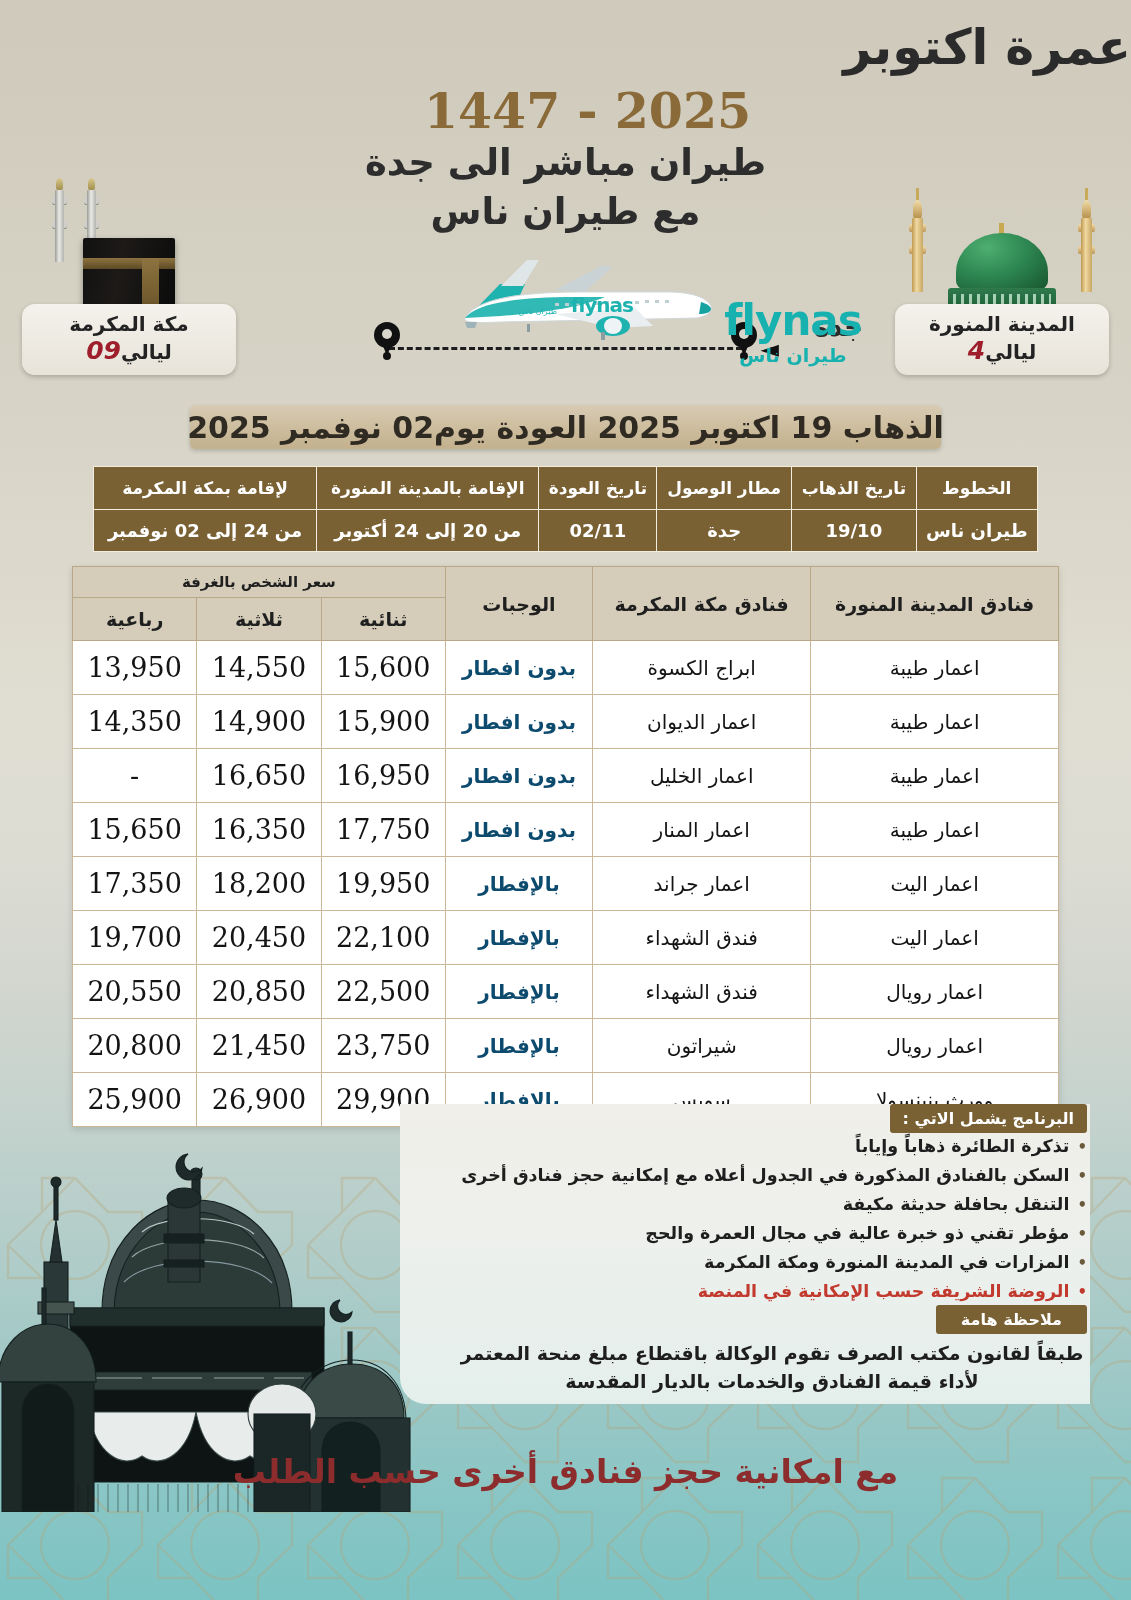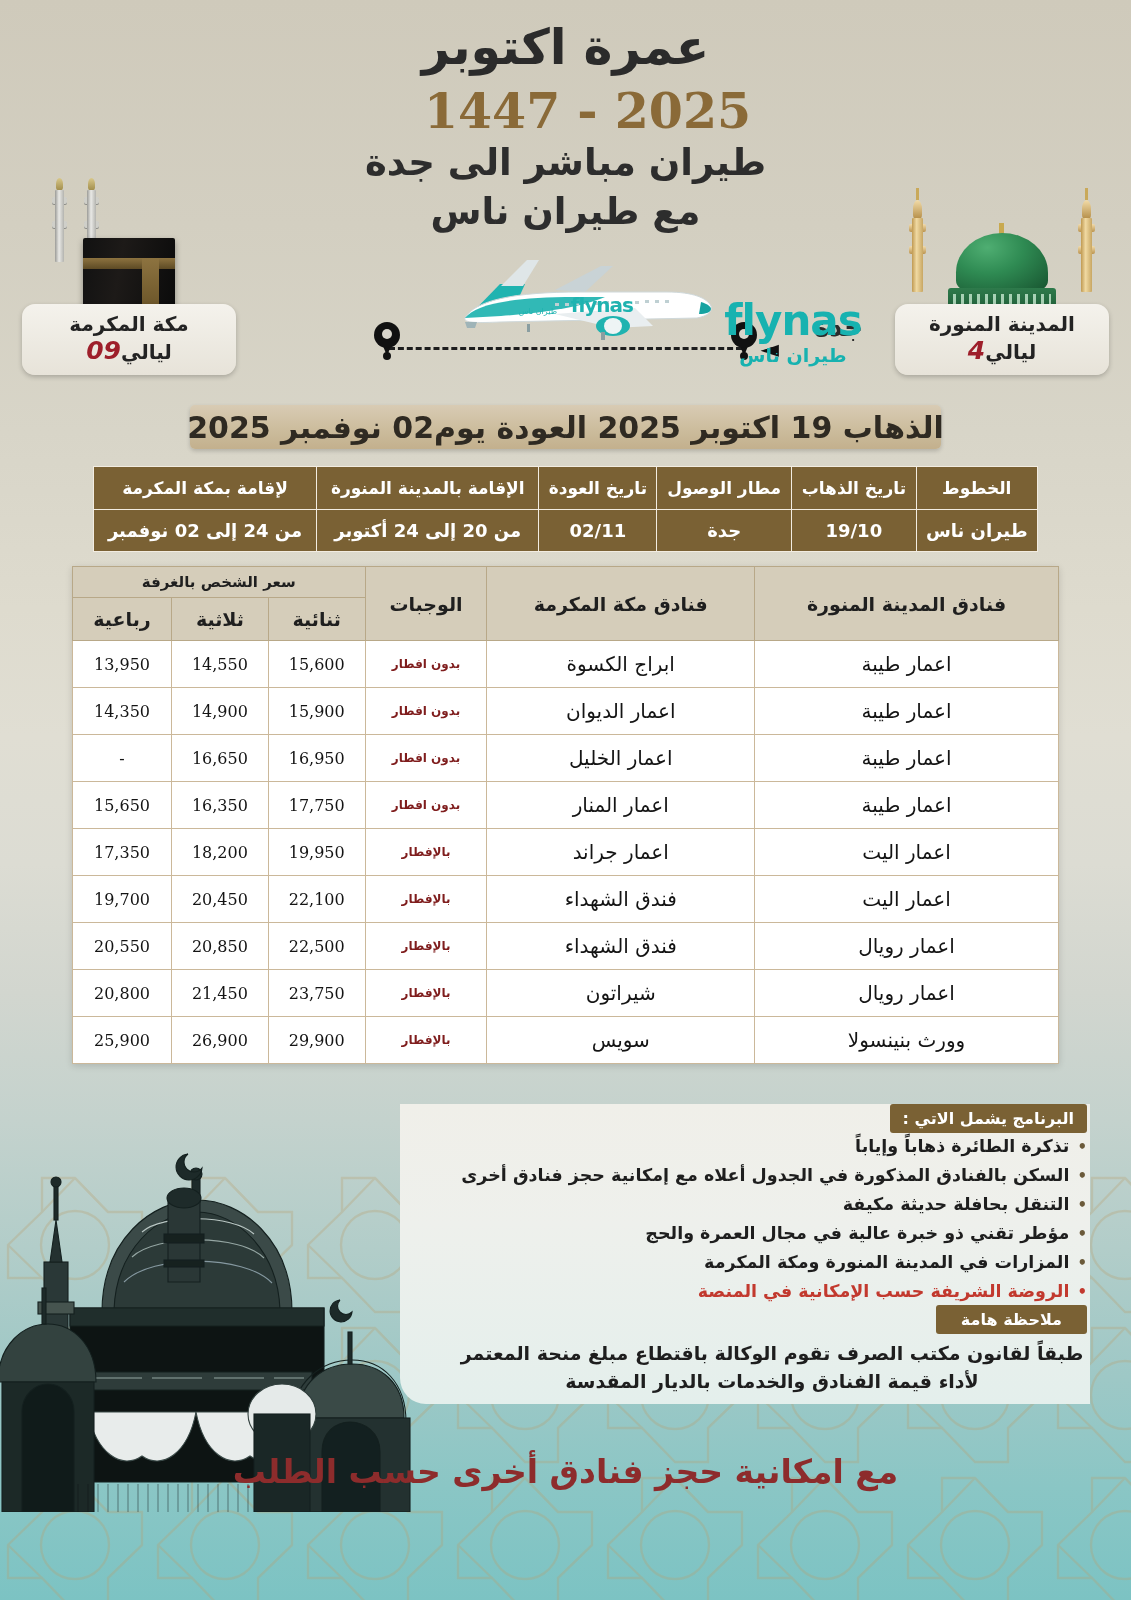"عمرة اكتوبر" .title1 { text-align: center -> right }
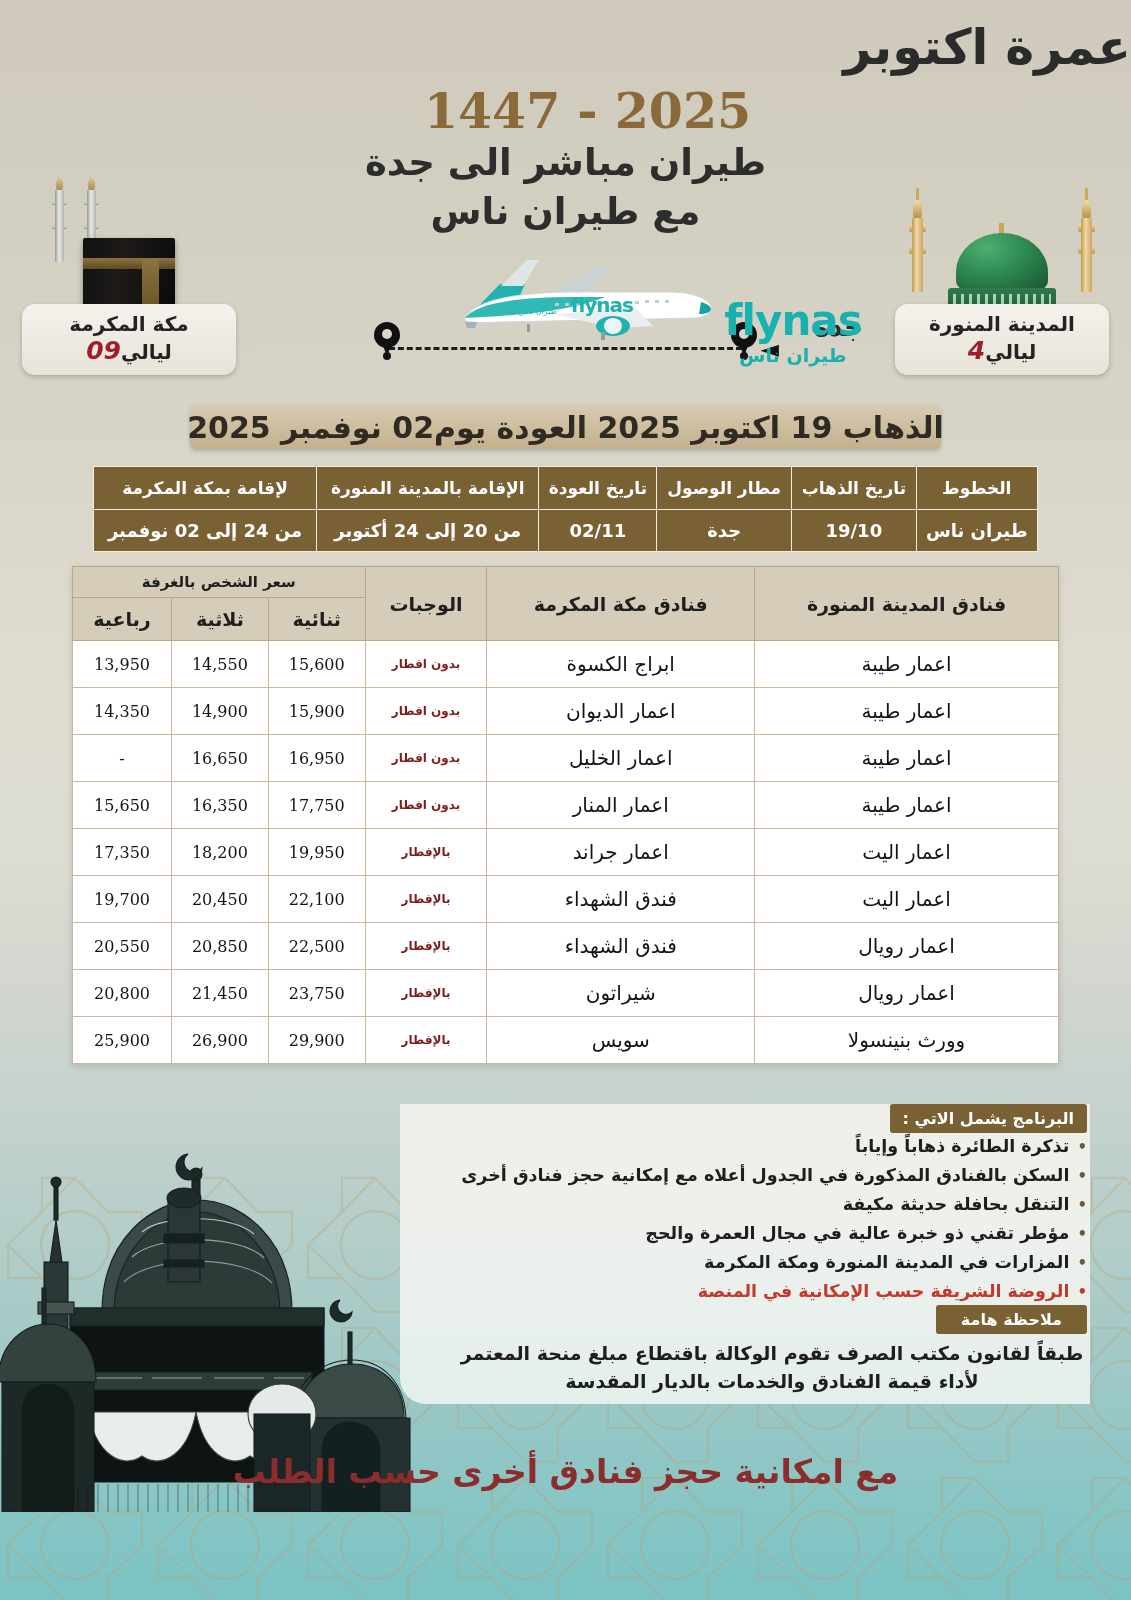"13,950" .ptable td.num { font-size: 16px -> 27px }
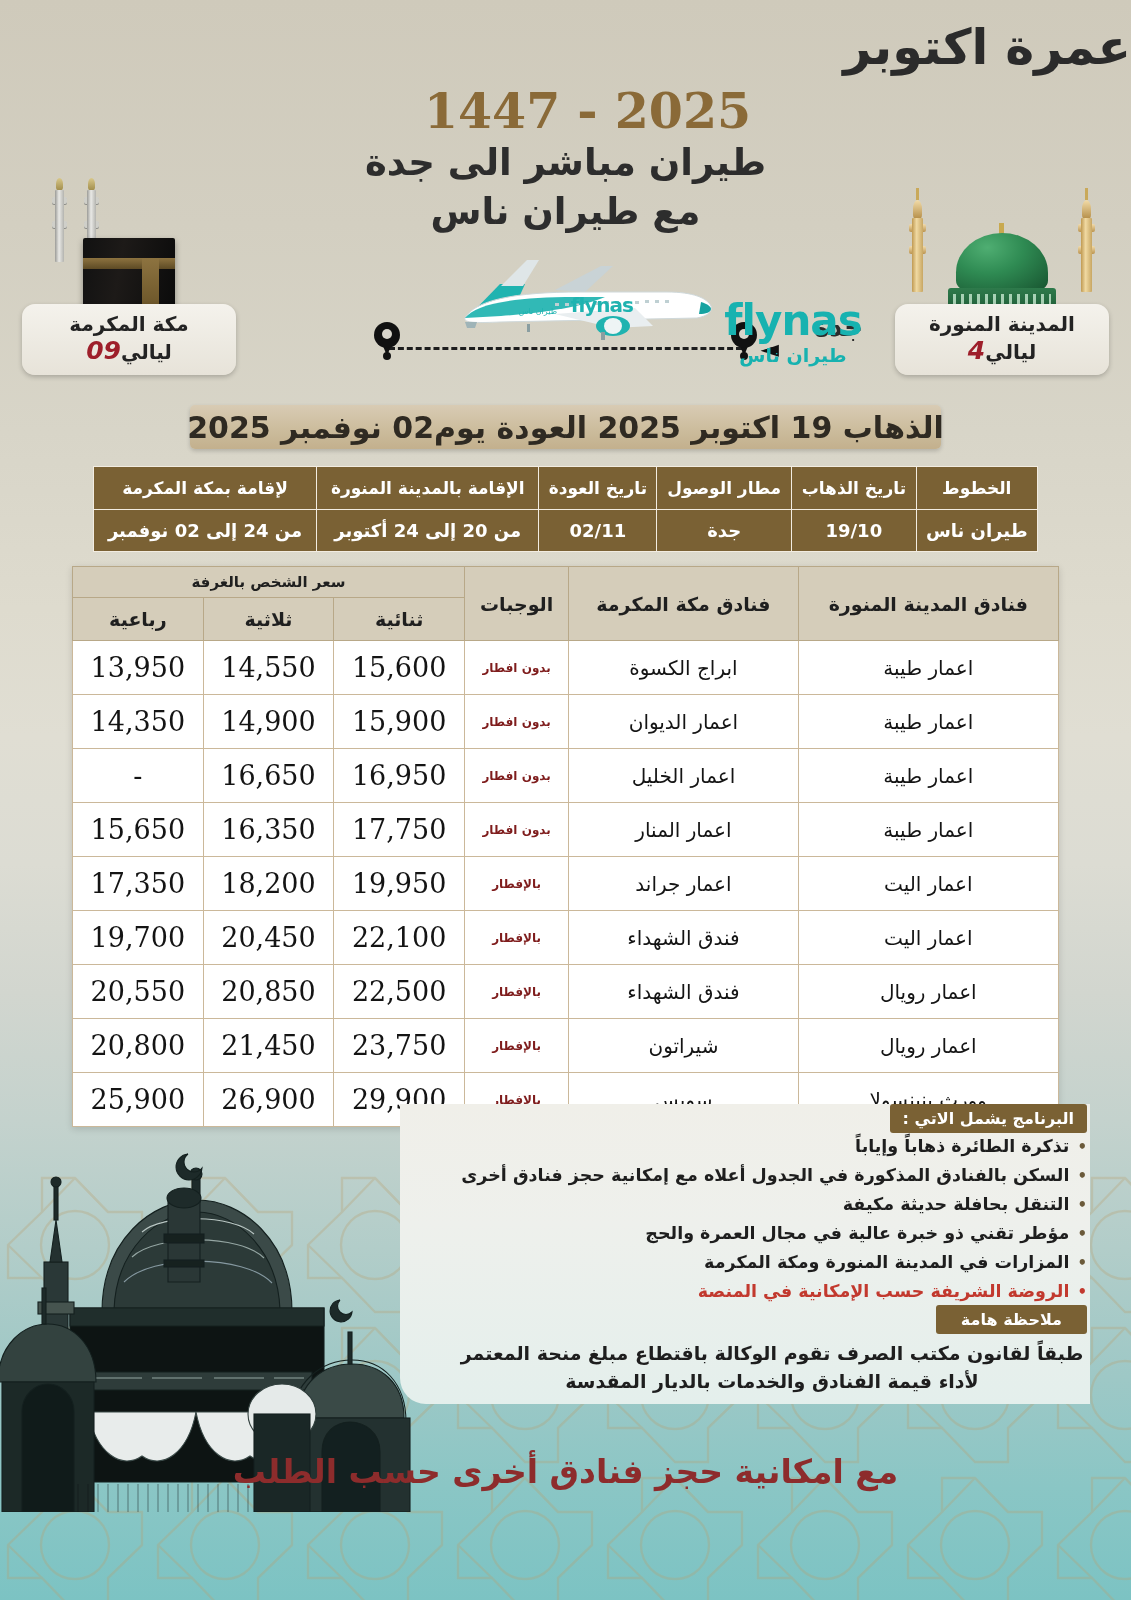"بدون افطار" .ptable td.meal { color: #7f1d1d -> #0c4a6e; font-size: 12px -> 20px }
